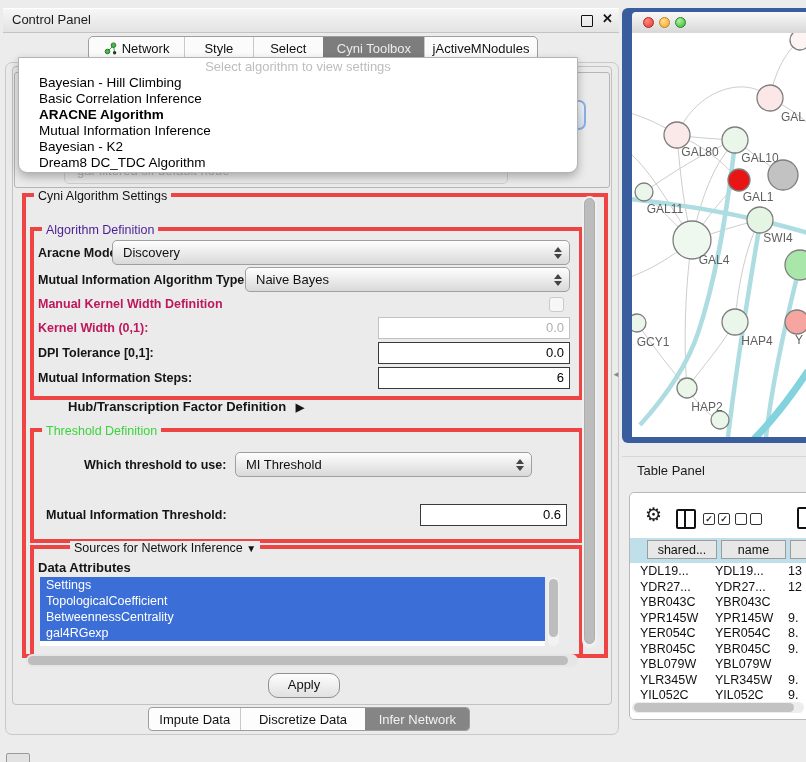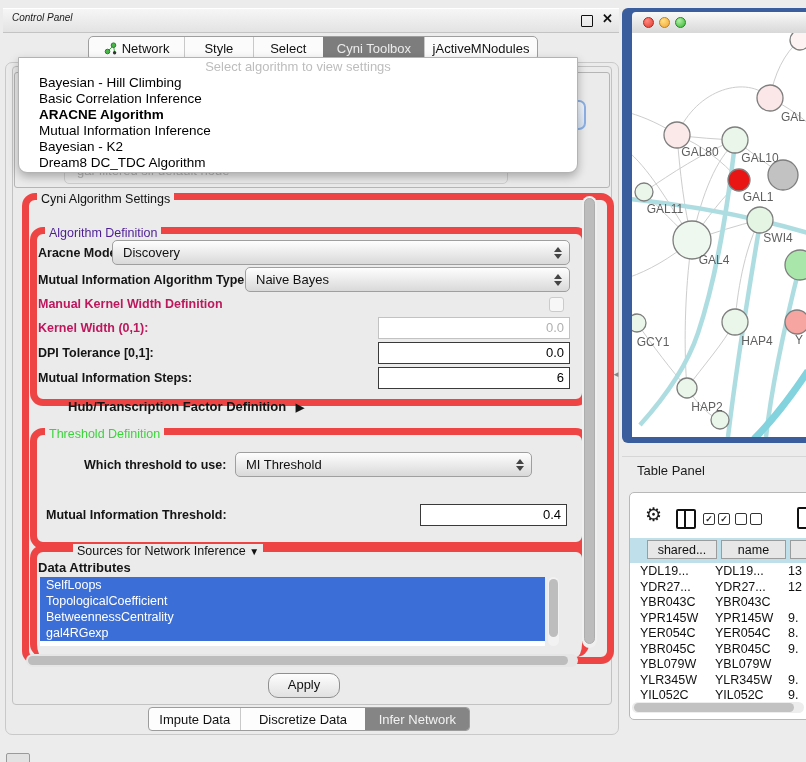"Control Panel" .titlebar .wtitle { font-size: 10px -> 13px; font-style: italic -> none }
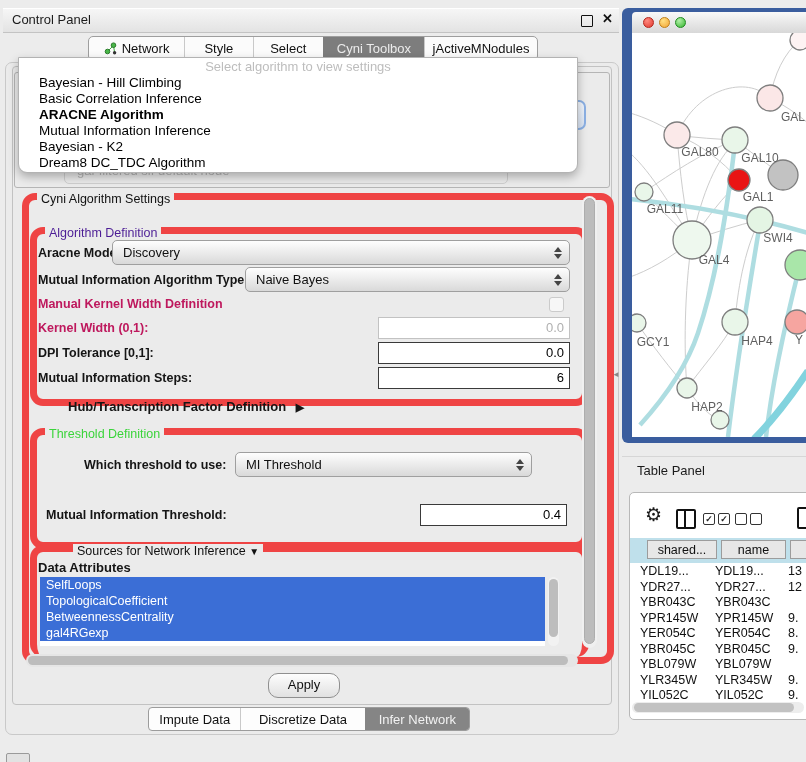"Cyni Algorithm Settings" .tgroup { border: 7px solid #ef4444 -> 4px solid #ef4444; border-radius: 13px -> 0 }
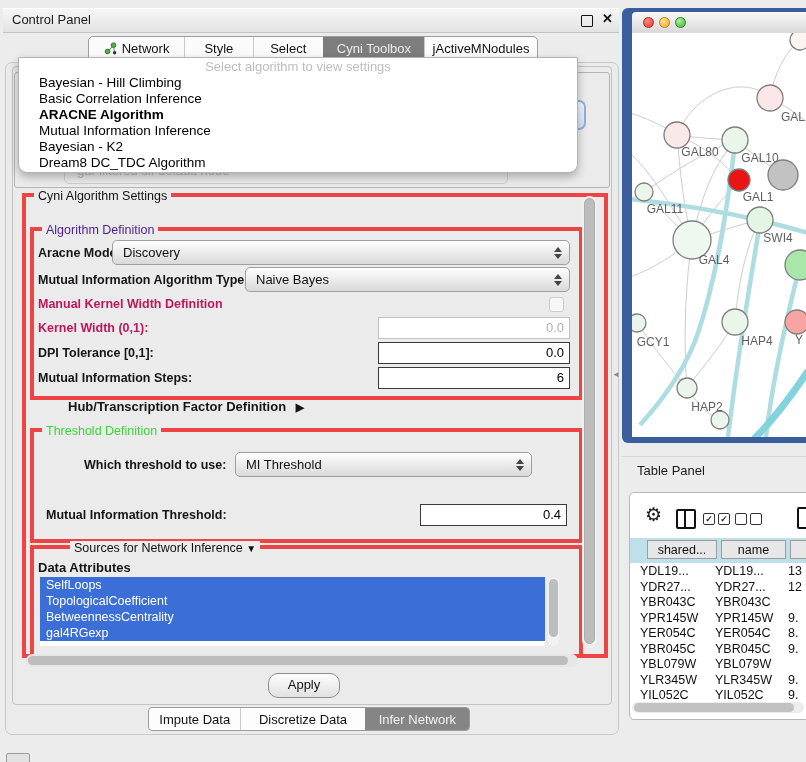"0.4" div.abs { text: 0.4 -> 0.6 }
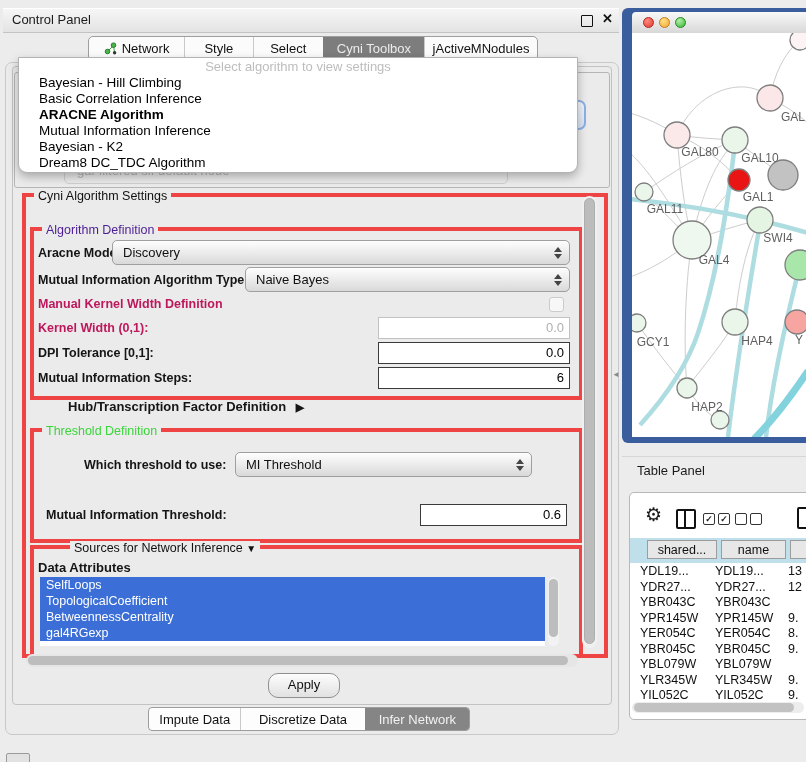"SelfLoops" div.arow { text: SelfLoops -> Settings }
